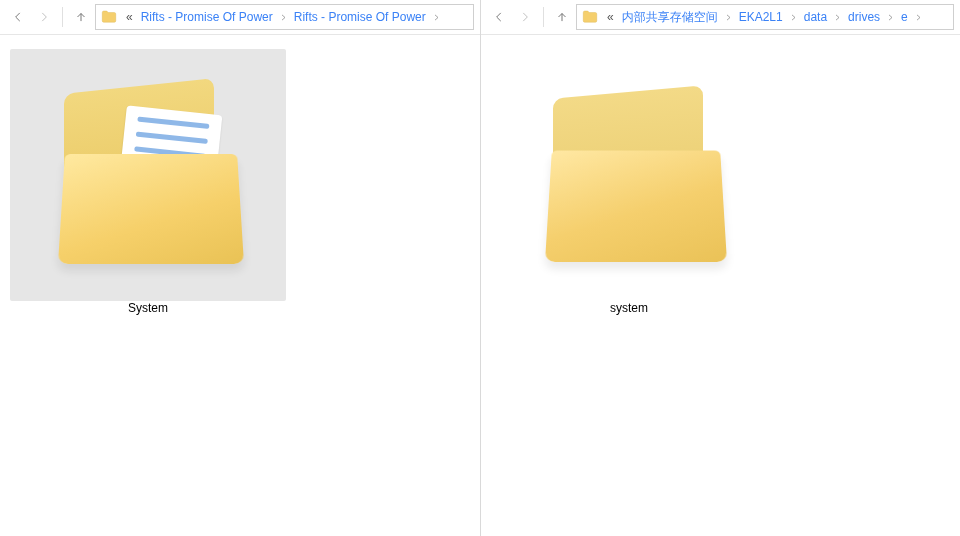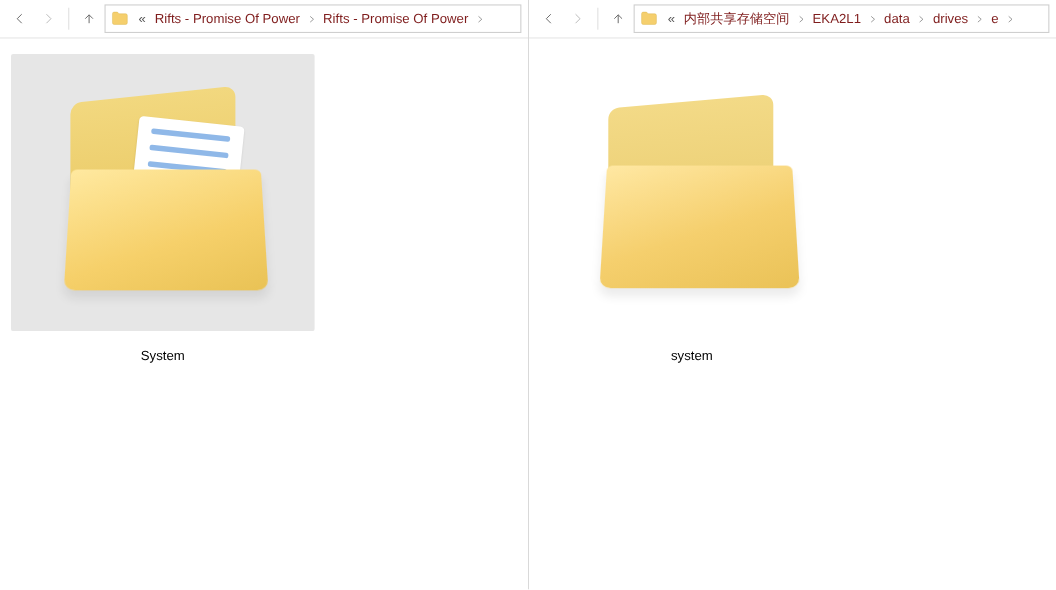"Rifts - Promise Of Power" .crumb { color: #7f1d1d -> #3b82f6 }
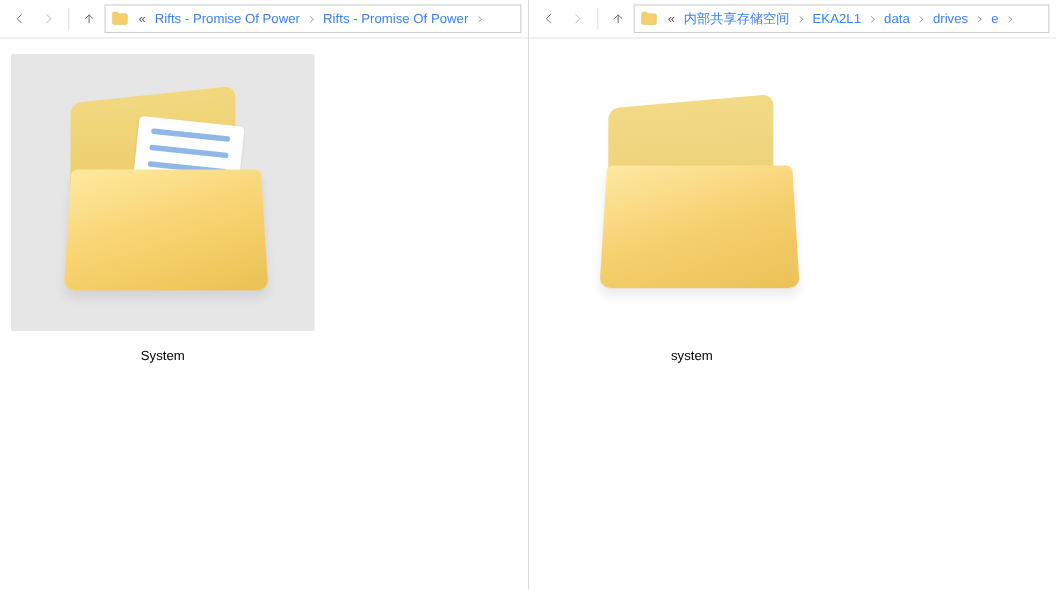"System" .item .label { margin-top: 15px -> 0 }
